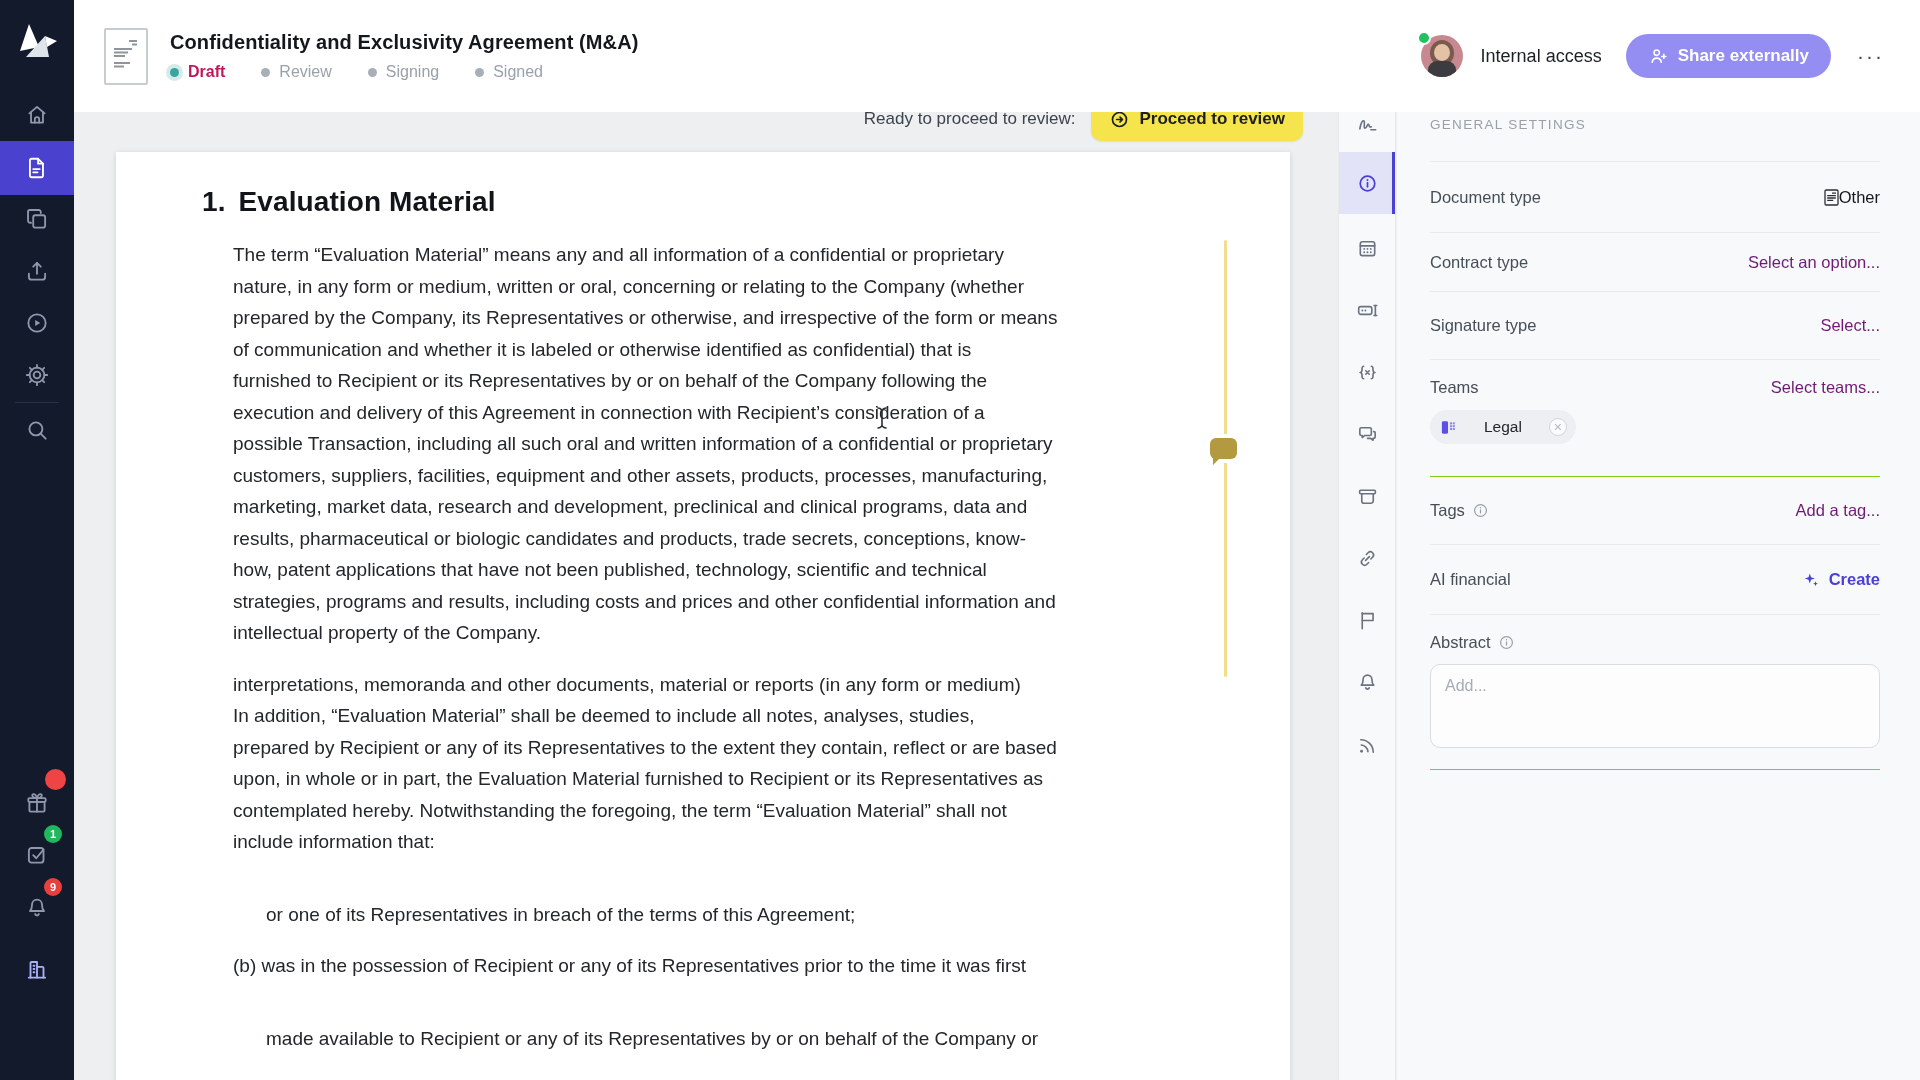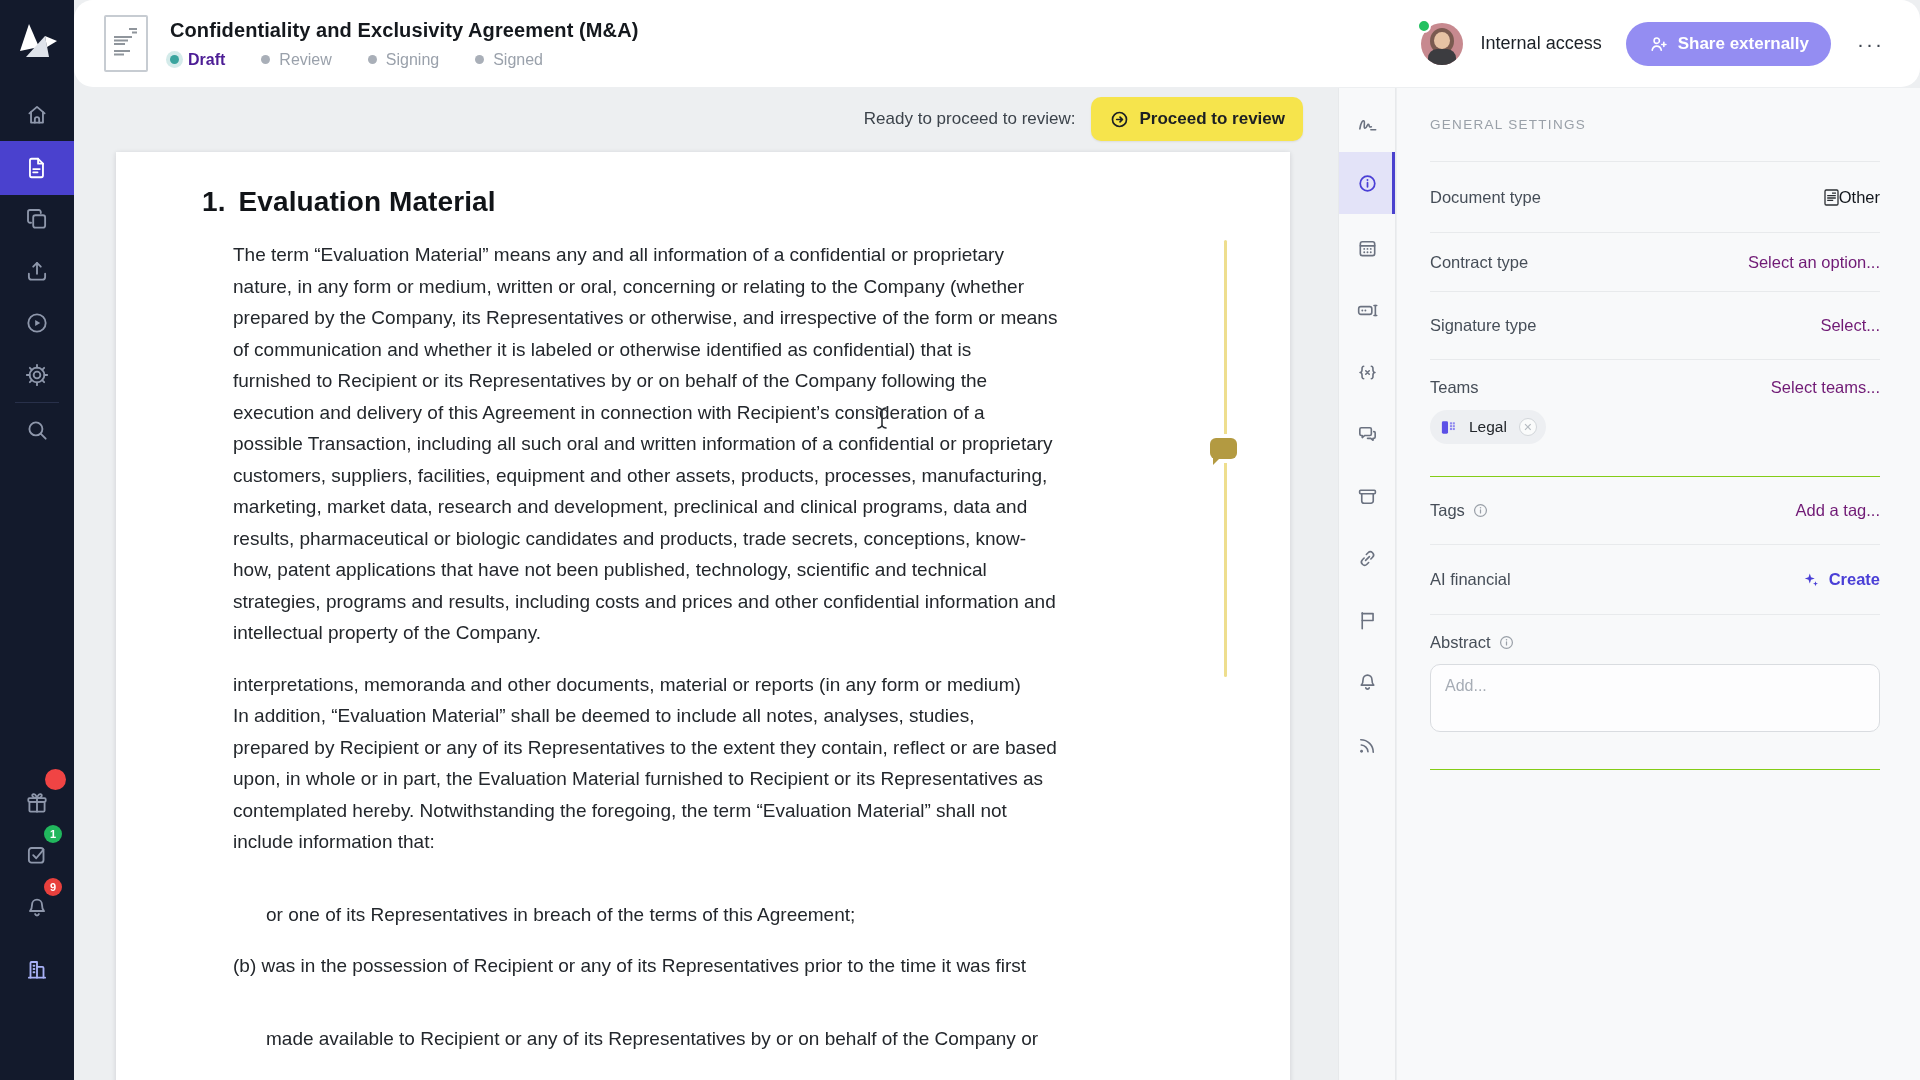"Confidentiality and Exclusivity" .header { border-radius: 19px -> none; height: 87px -> 112px }
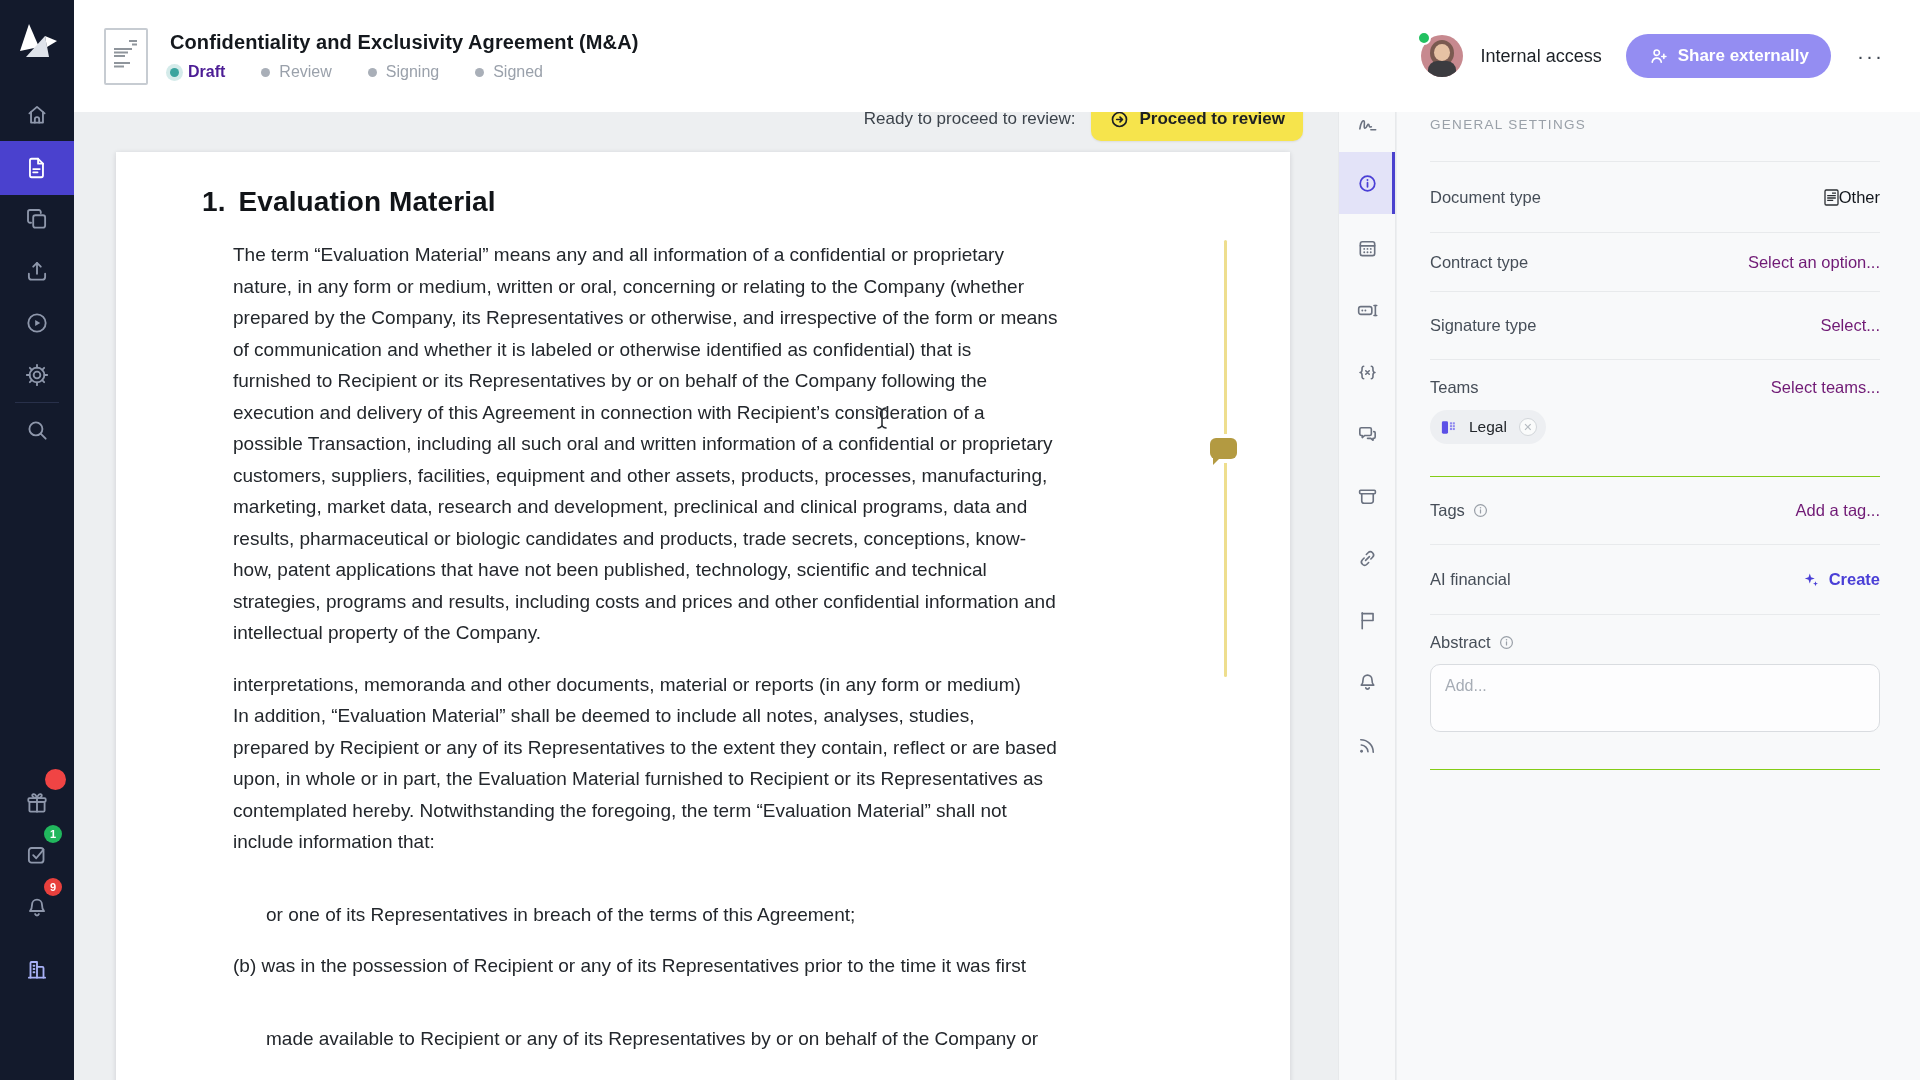"Draft" .step.active { color: #4c1d95 -> #be185d }
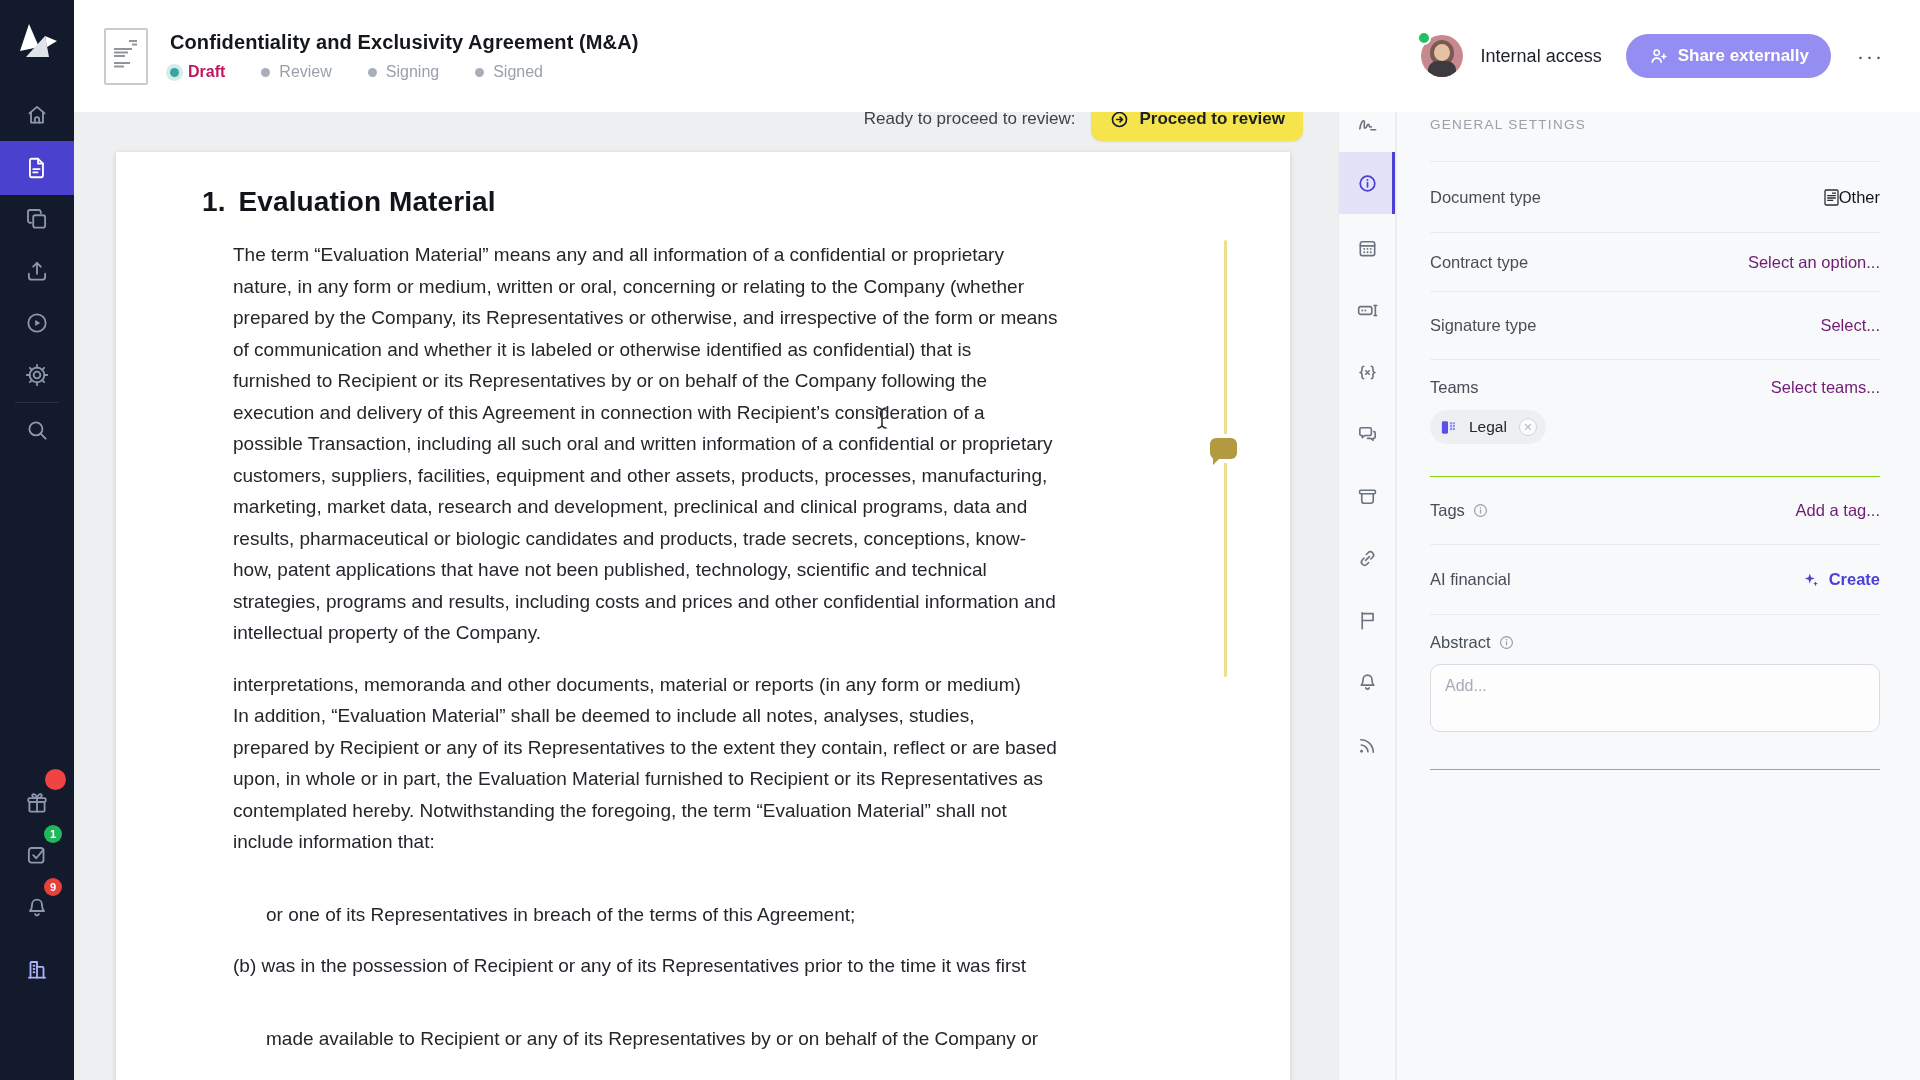"Legal" .chip { gap: 12px -> 27px }
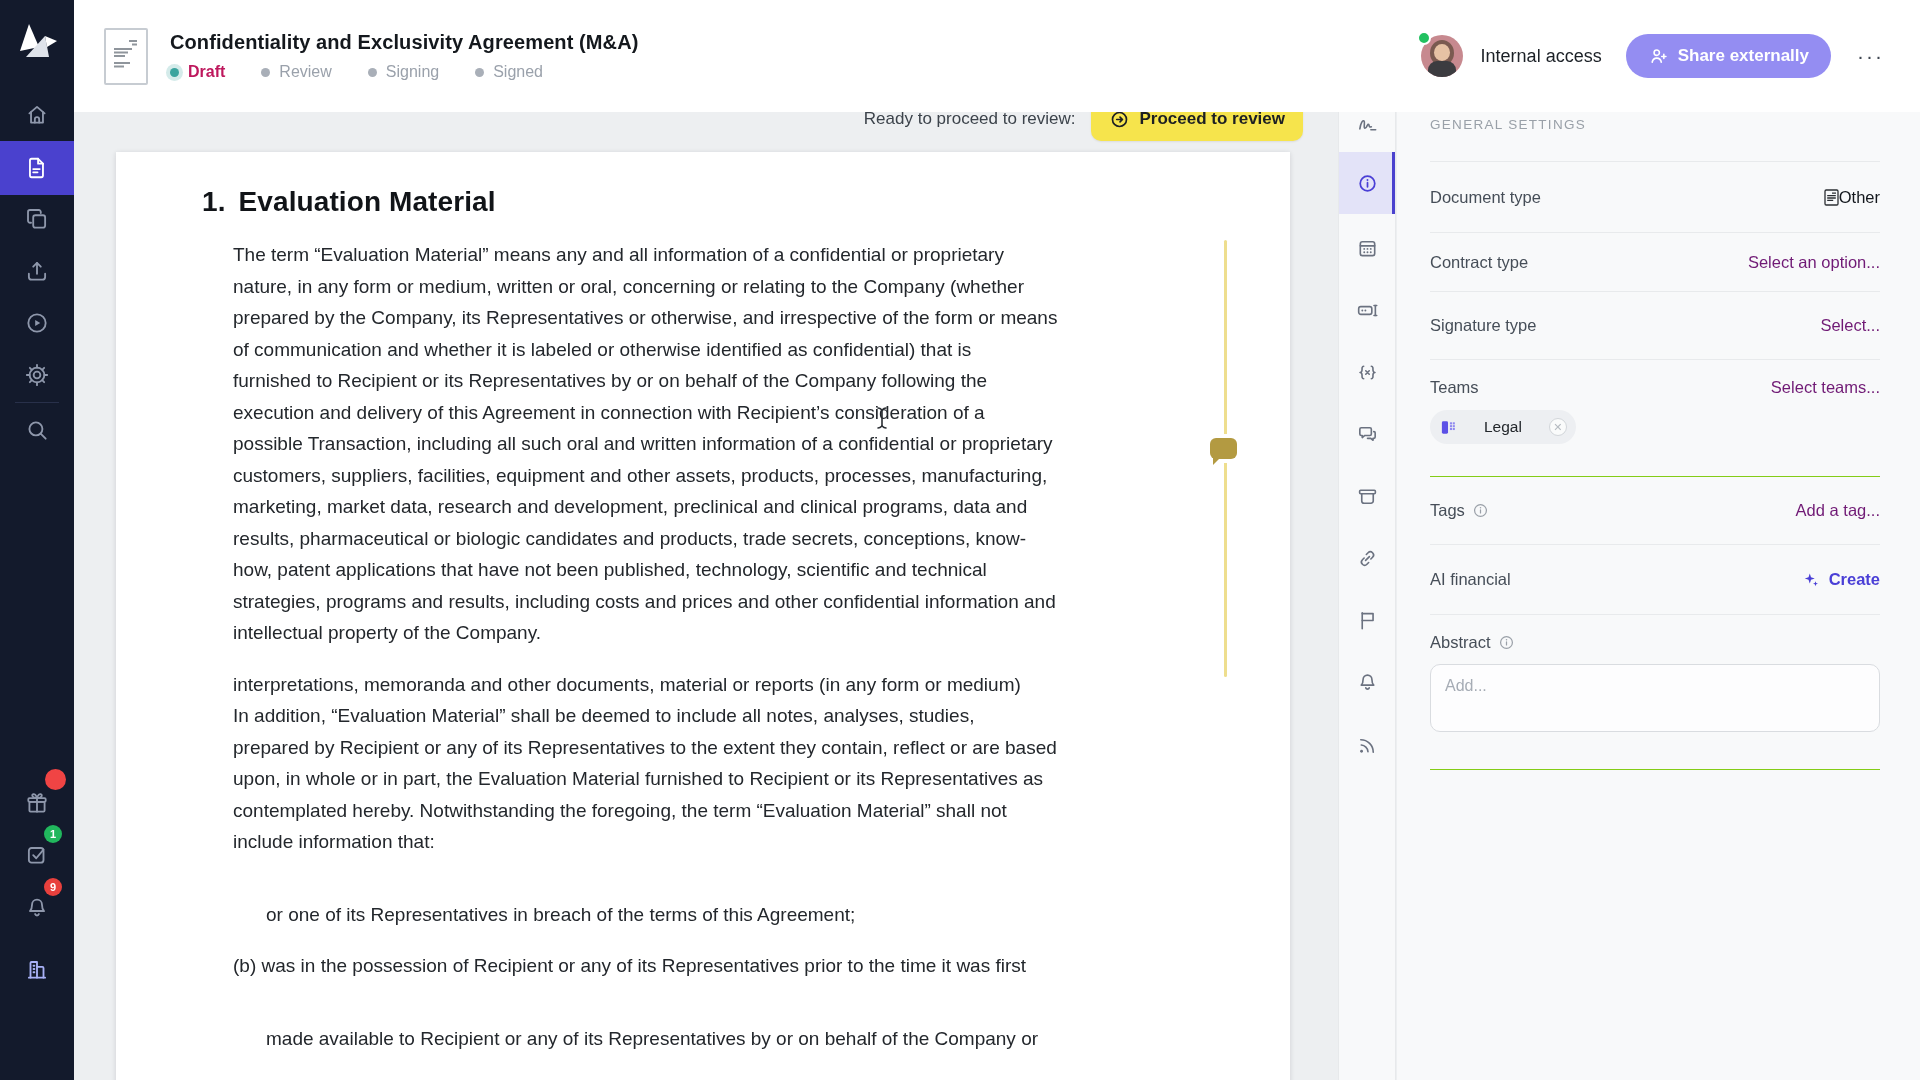"Add..." .abstract-input { height: 68px -> 84px }
